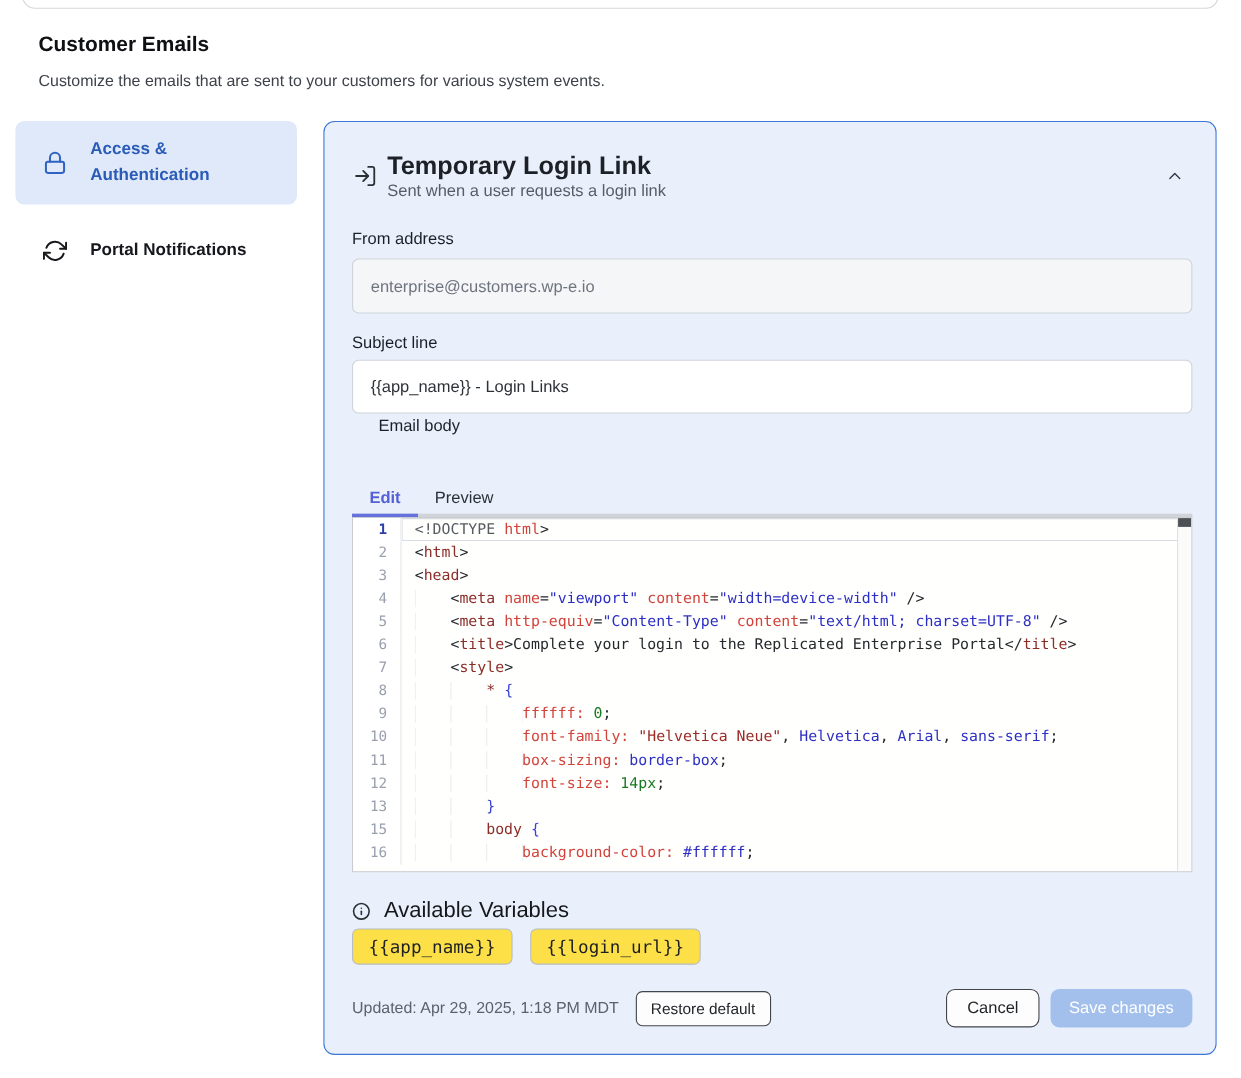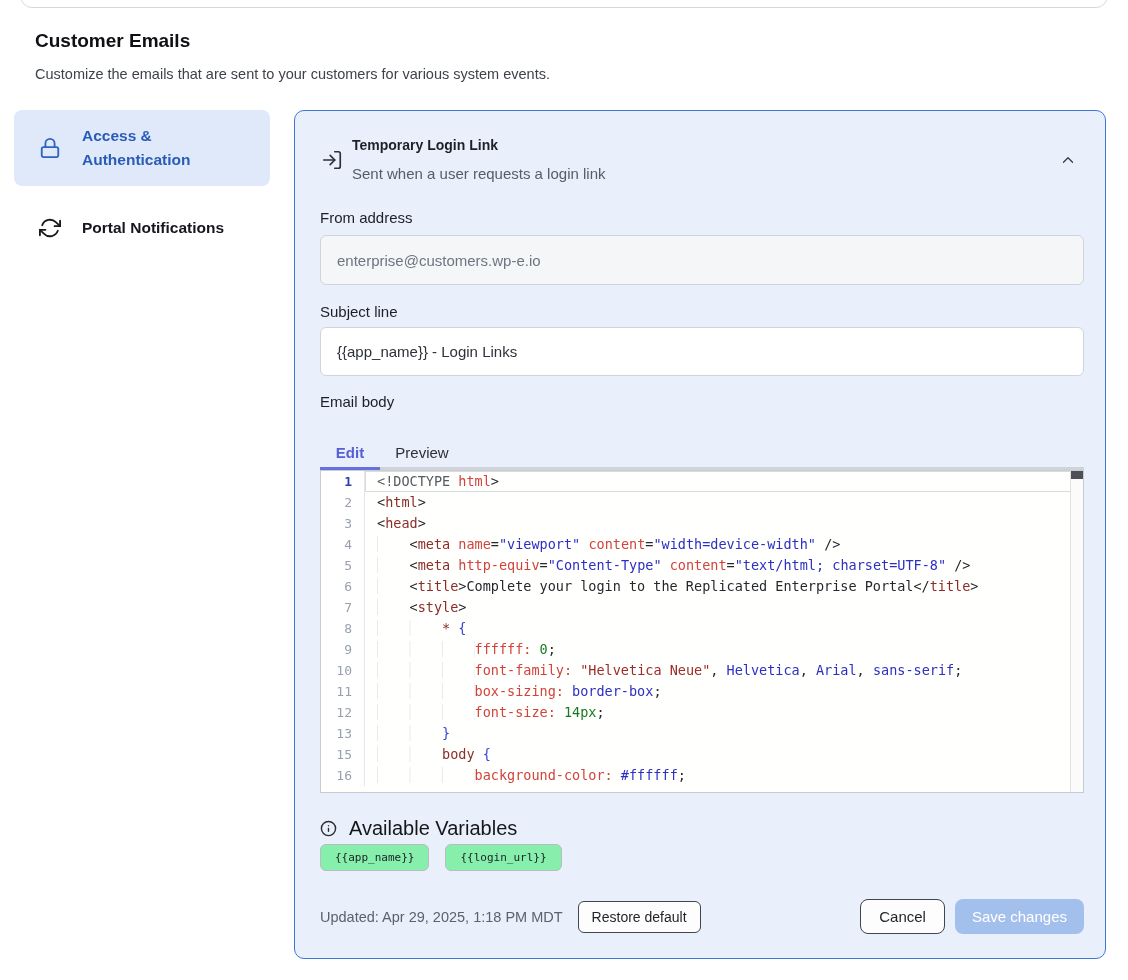"Temporary Login Link" .panel-title { font-size: 14px -> 23px }
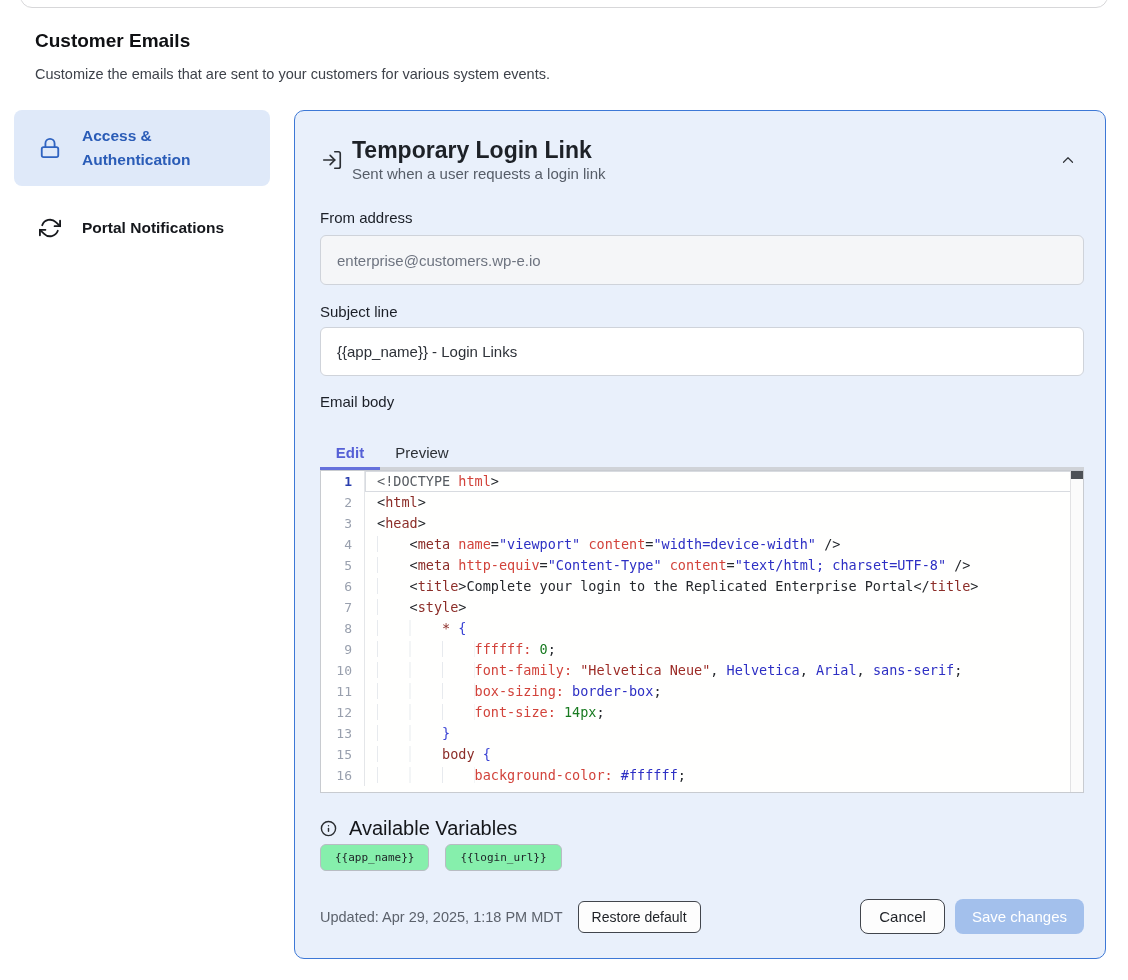"Email body" label.field-label { margin-left: none -> 24px; top: 282px -> 268px }
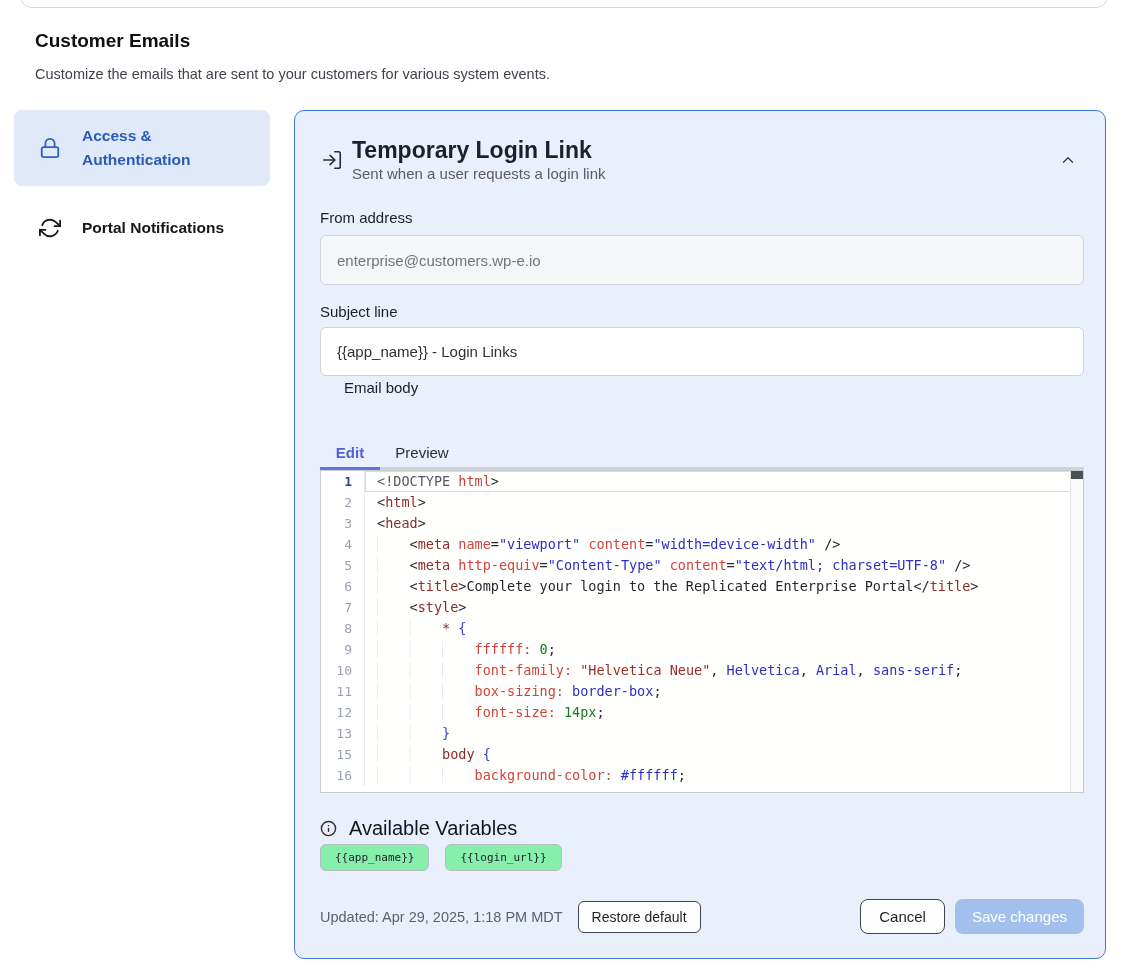"{{app_name}}" .chip { background: #86efac -> #fde047; font-size: 11px -> 16px }
